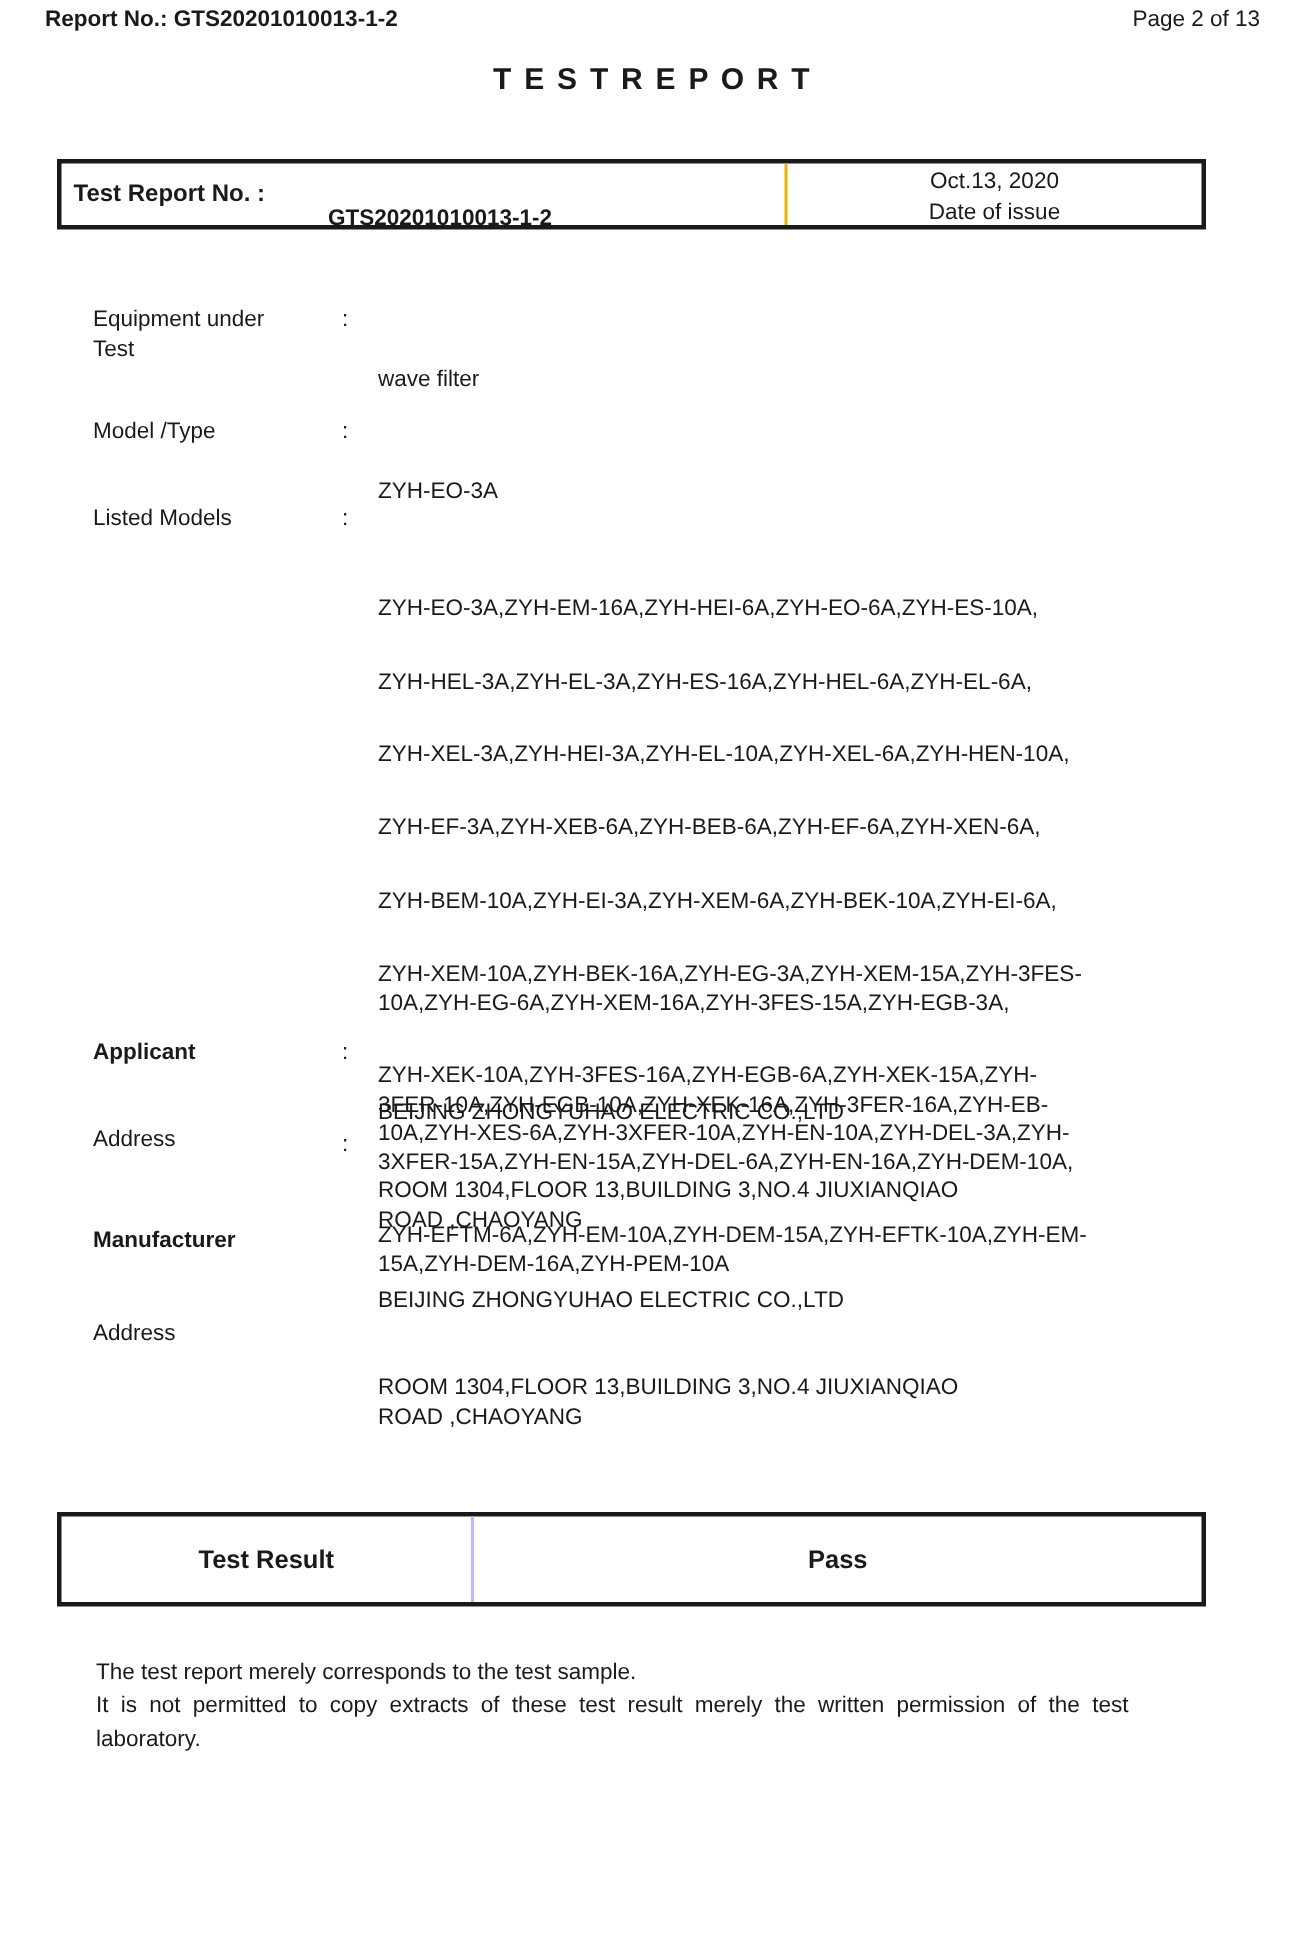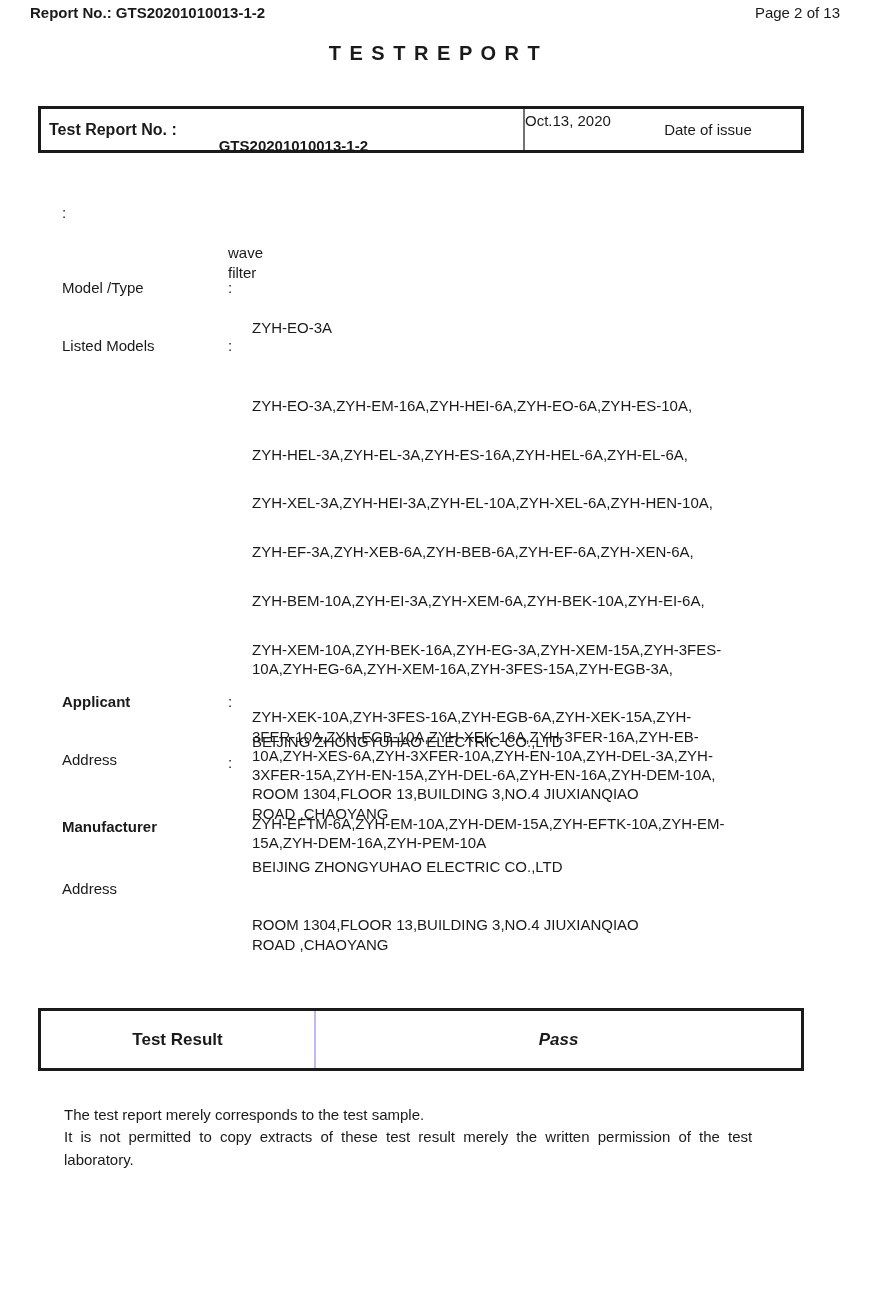"Oct.13, 2020" .rb-right { align-items: none -> center; border-left: 2px solid #737373 -> 2px solid #eab308; flex-direction: row -> column }
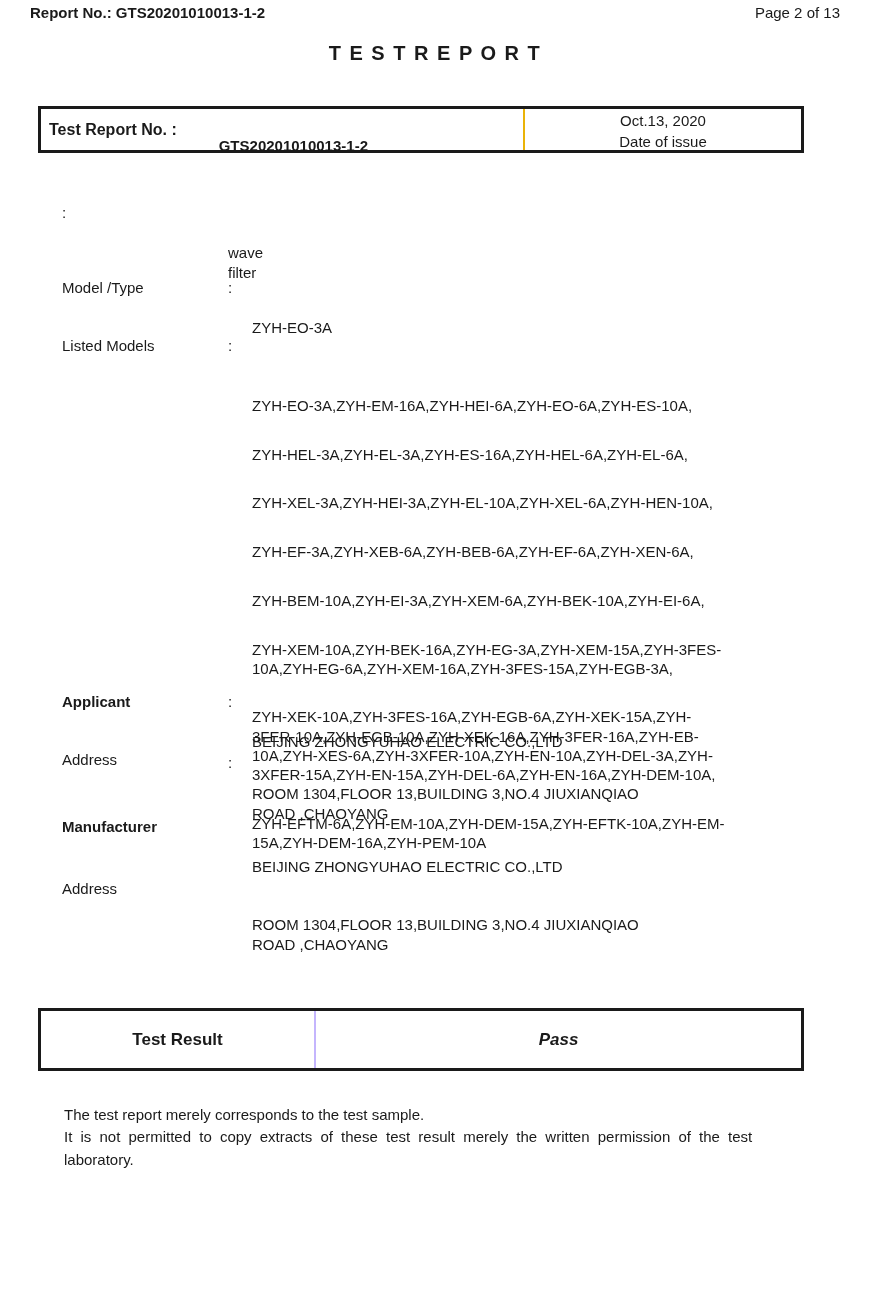"Equipment under" div.lbl { html: none -> <div>Equipment under Test</div> }
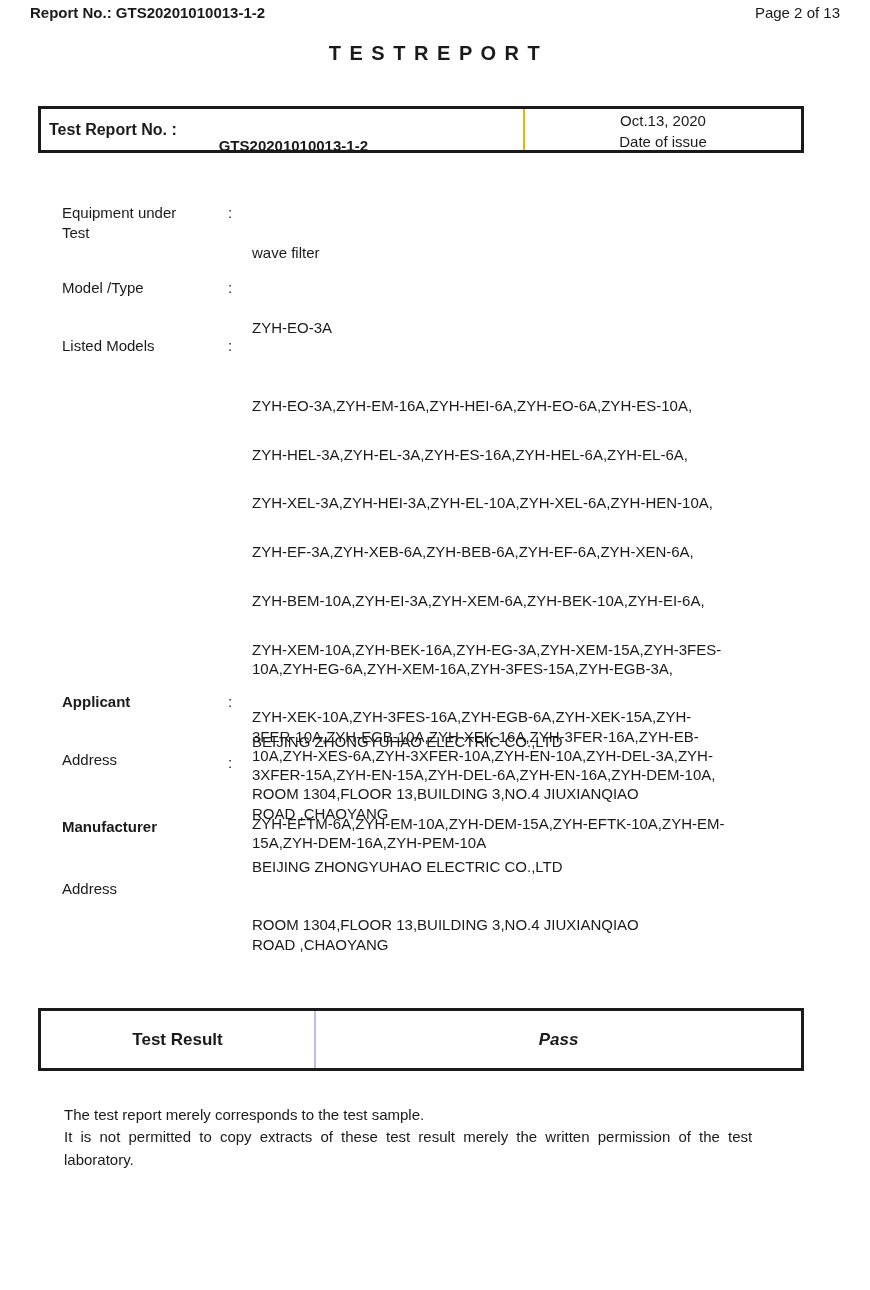"Pass" .res-right { font-style: italic -> none }
